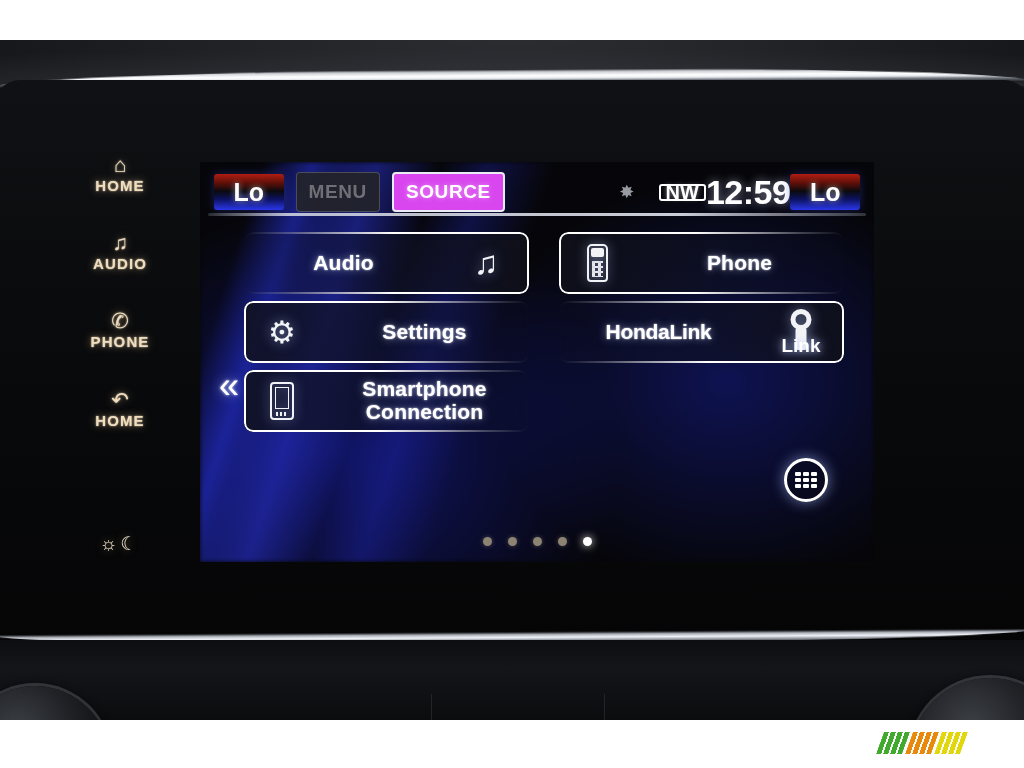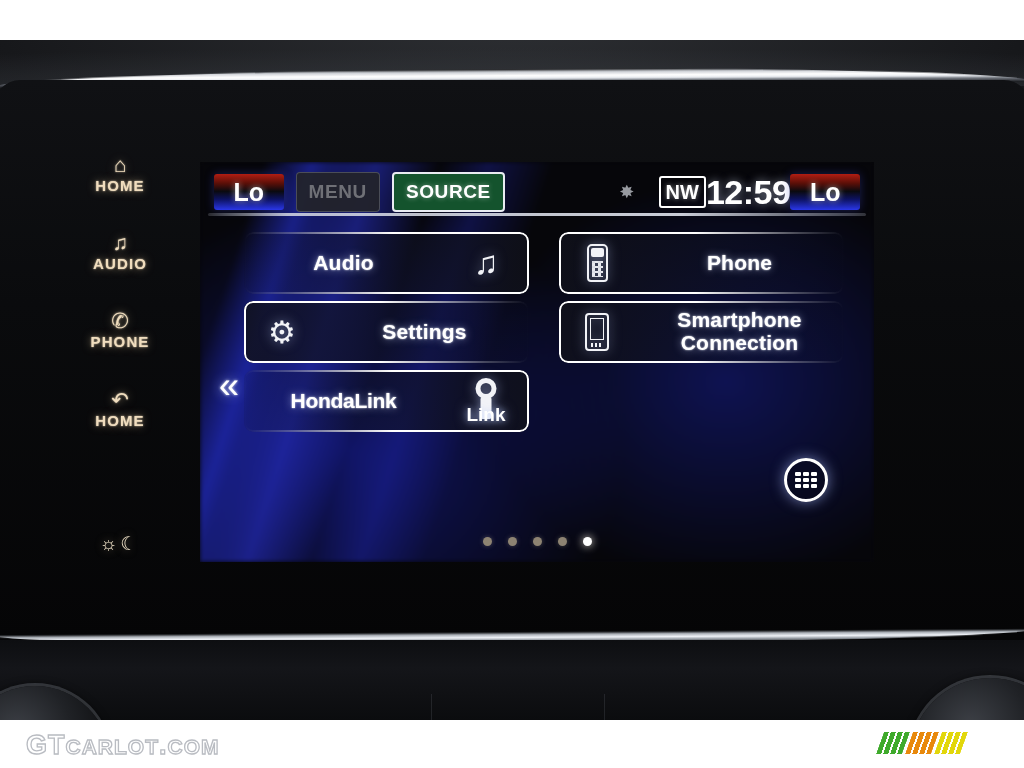"SOURCE" .sb-source { background: #14532d -> #d946ef }
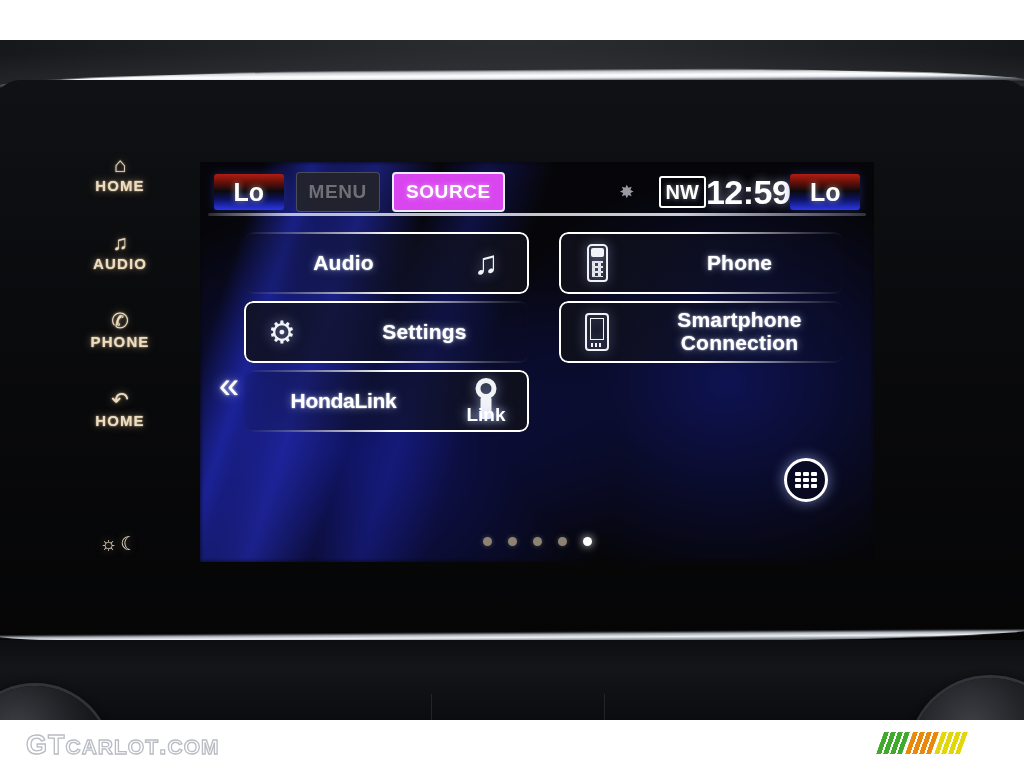"NW" .sb-compass { height: 32px -> 17px }
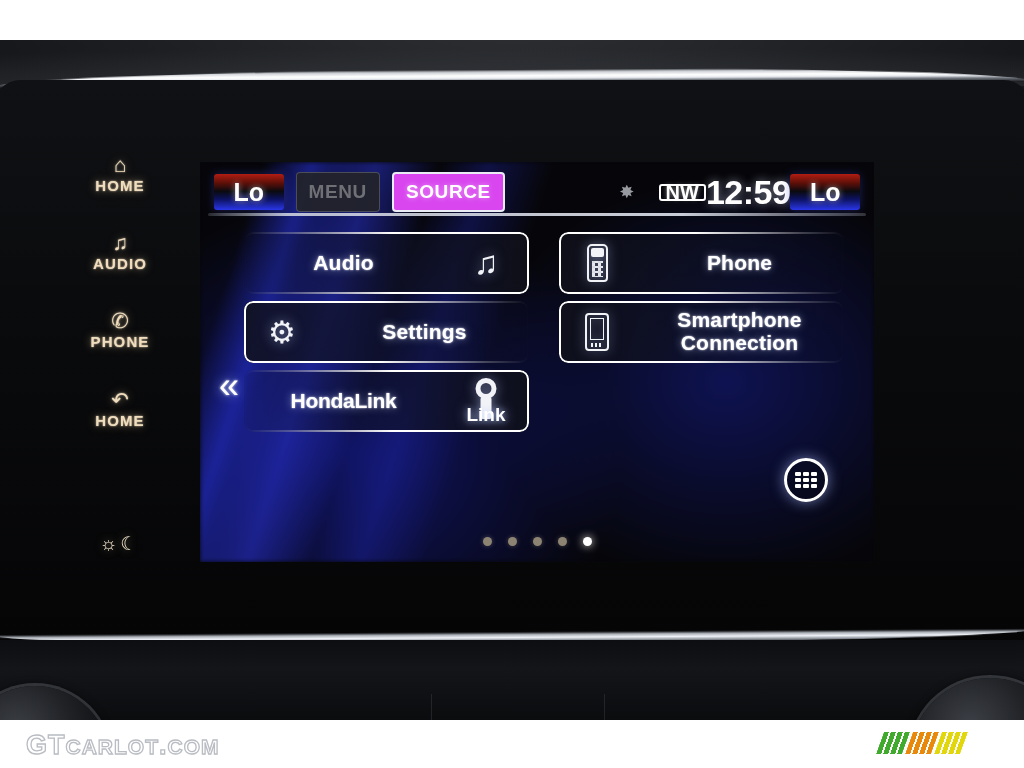"Smartphone" div.mbtn { order: before "HondaLink" -> after "HondaLink" }
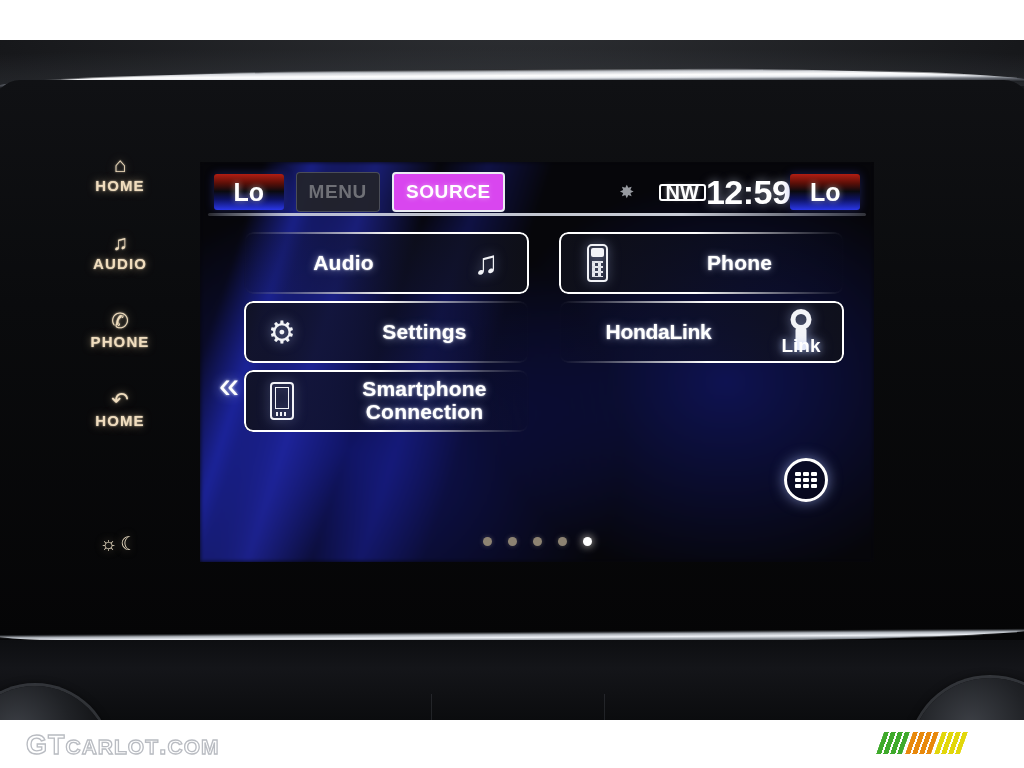"GTCARLOT.COM" div.wm { html: <div><span>GT</span><span>CARLOT</span><span>.</span><span>COM</span></div> -> none }
